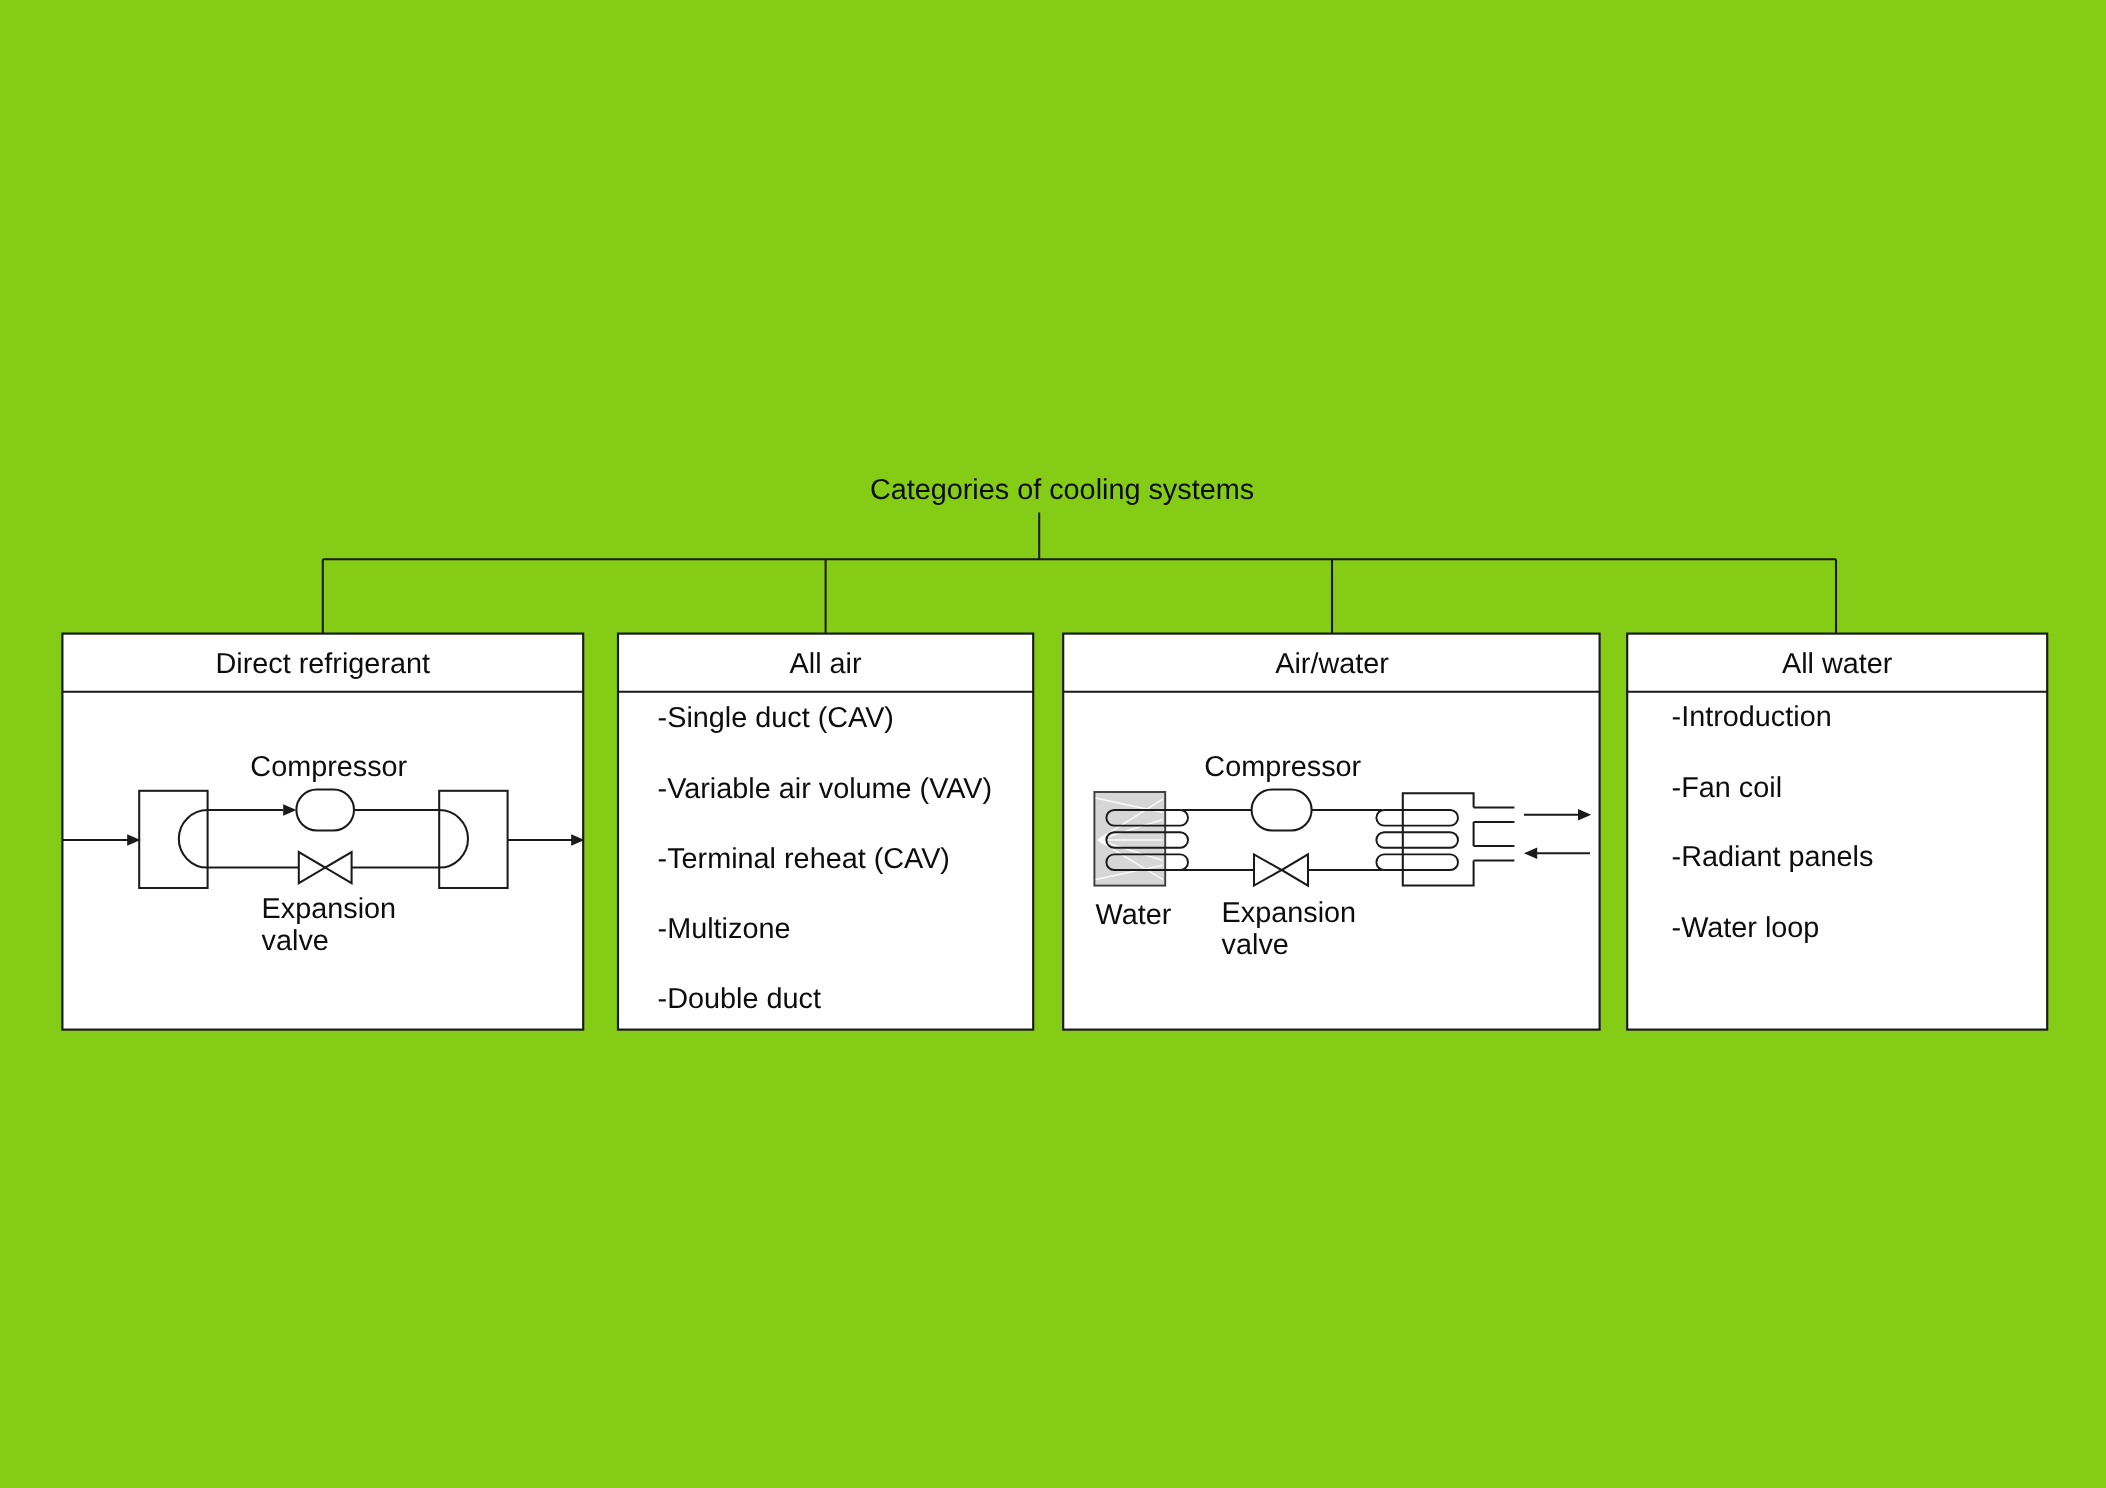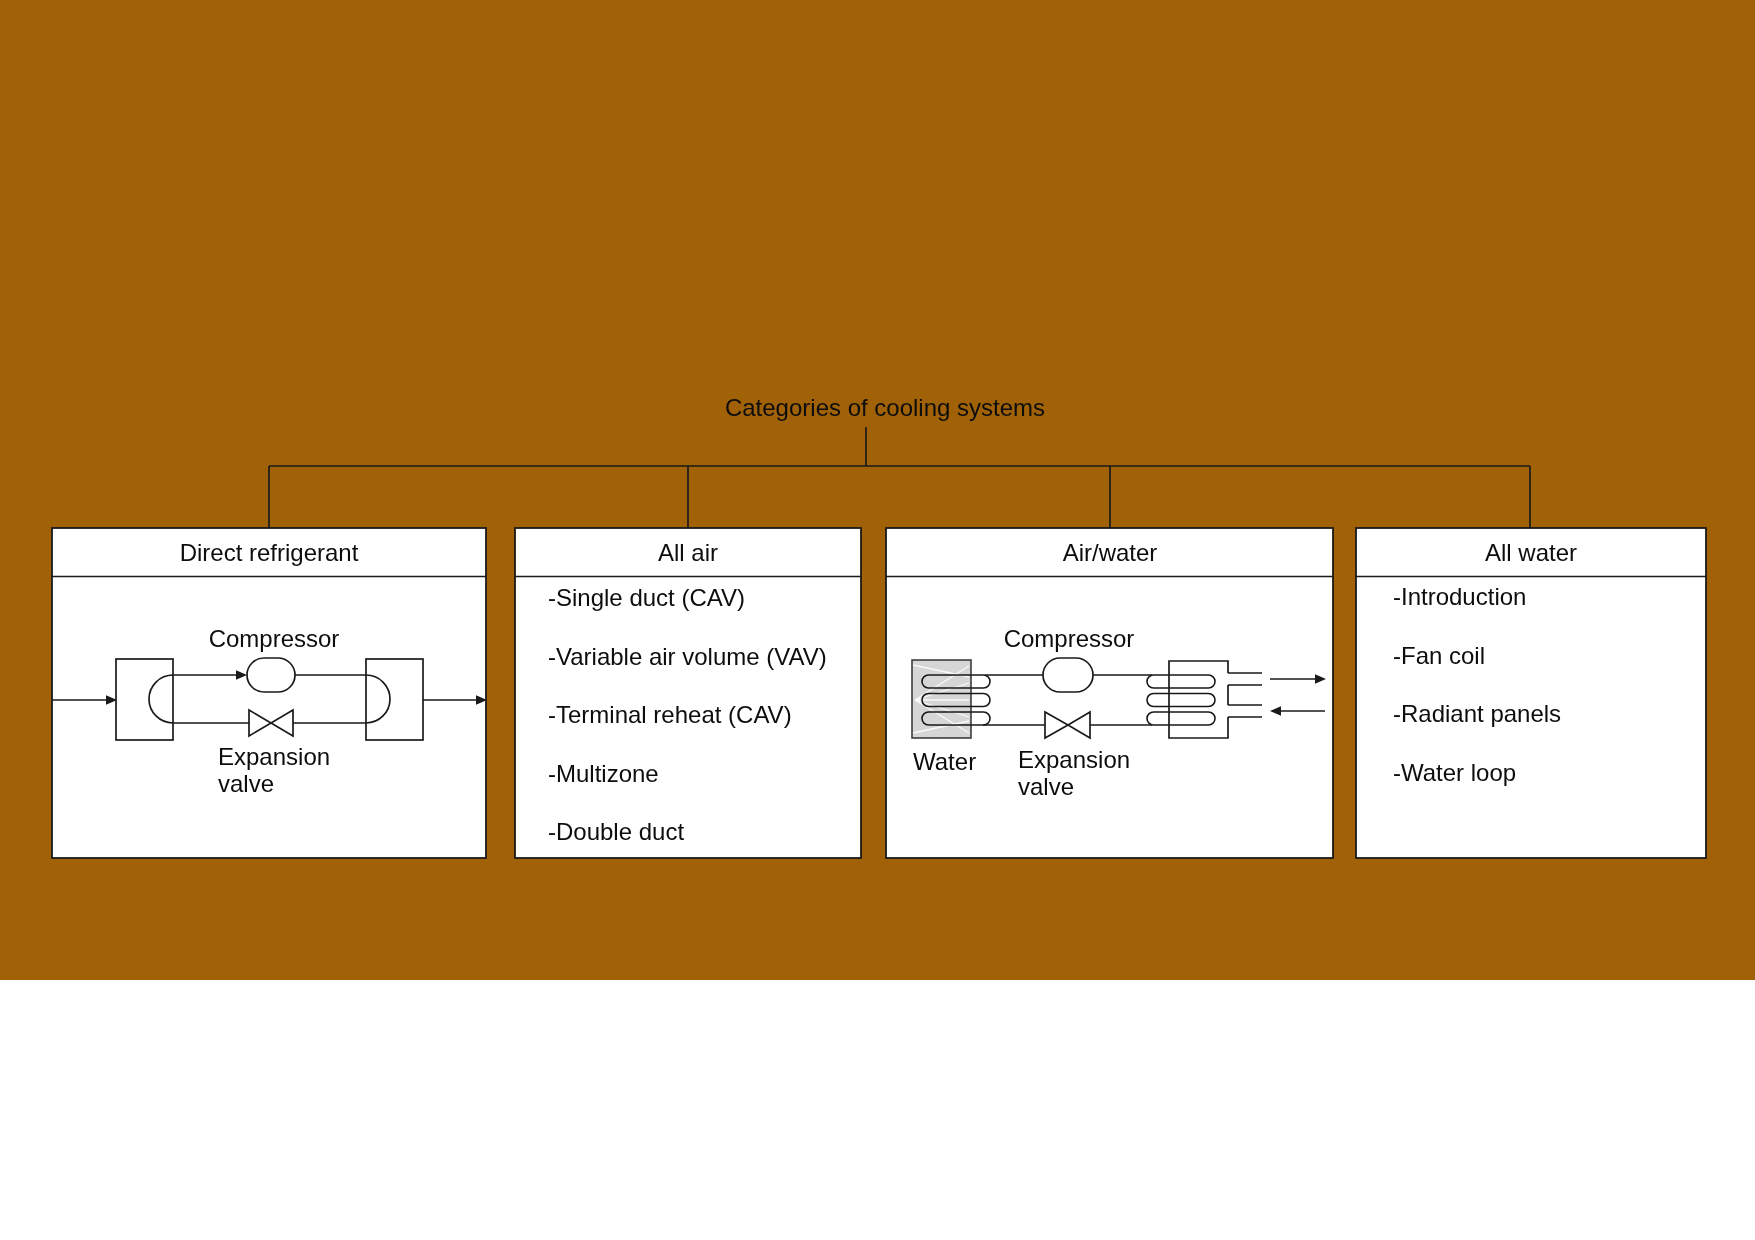"Categories of cooling systems" .canvas { background: #a16207 -> #84cc16; height: 980px -> 1240px }
